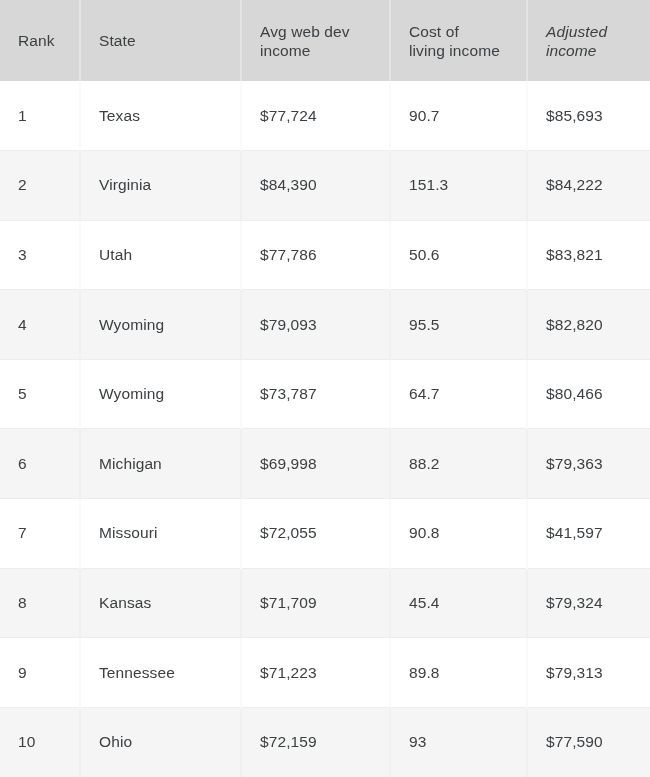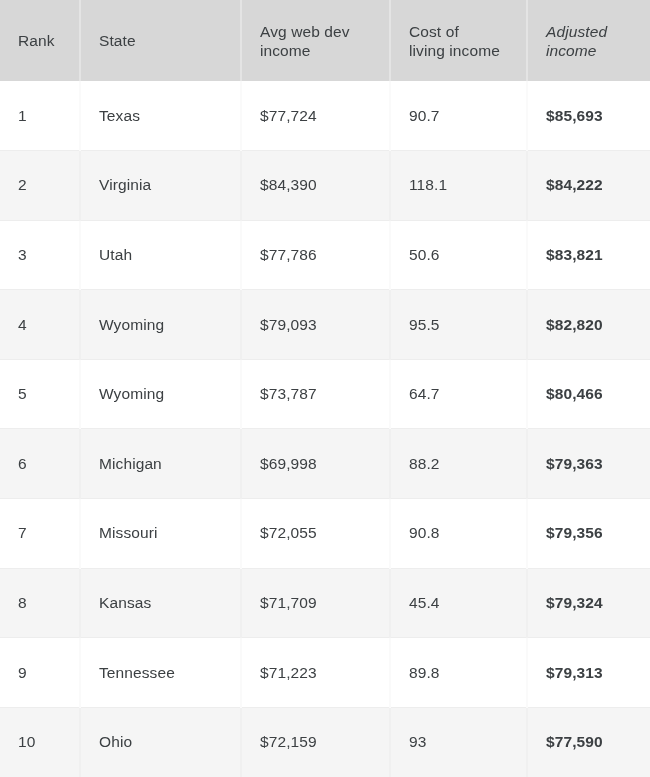"$85,693" tbody td:last-child { font-weight: bold -> none }
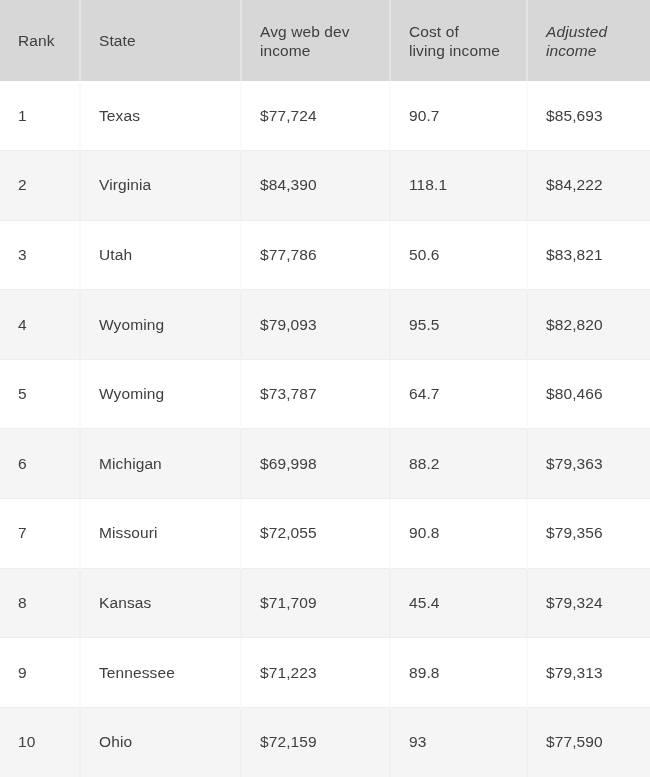"118.1" td { text: 118.1 -> 151.3 }
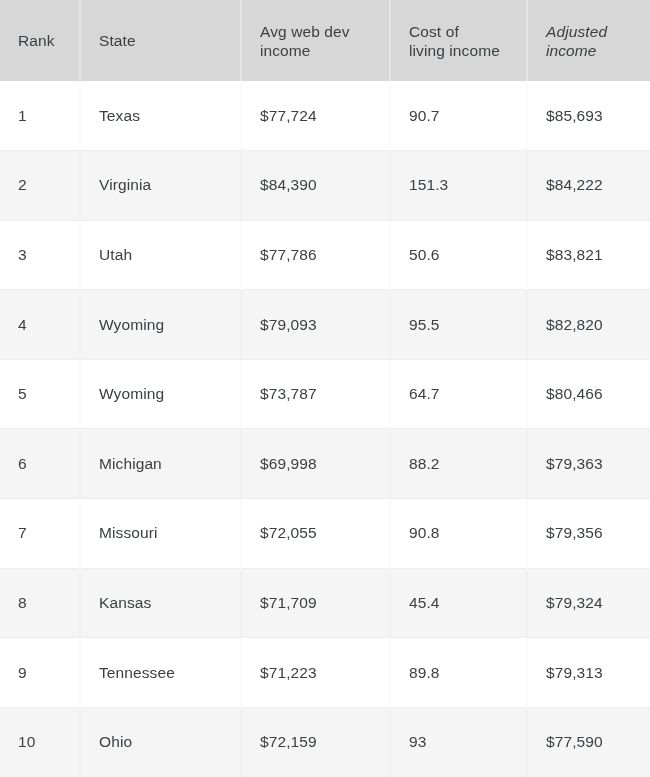"$79,356" td { text: $79,356 -> $41,597 }
